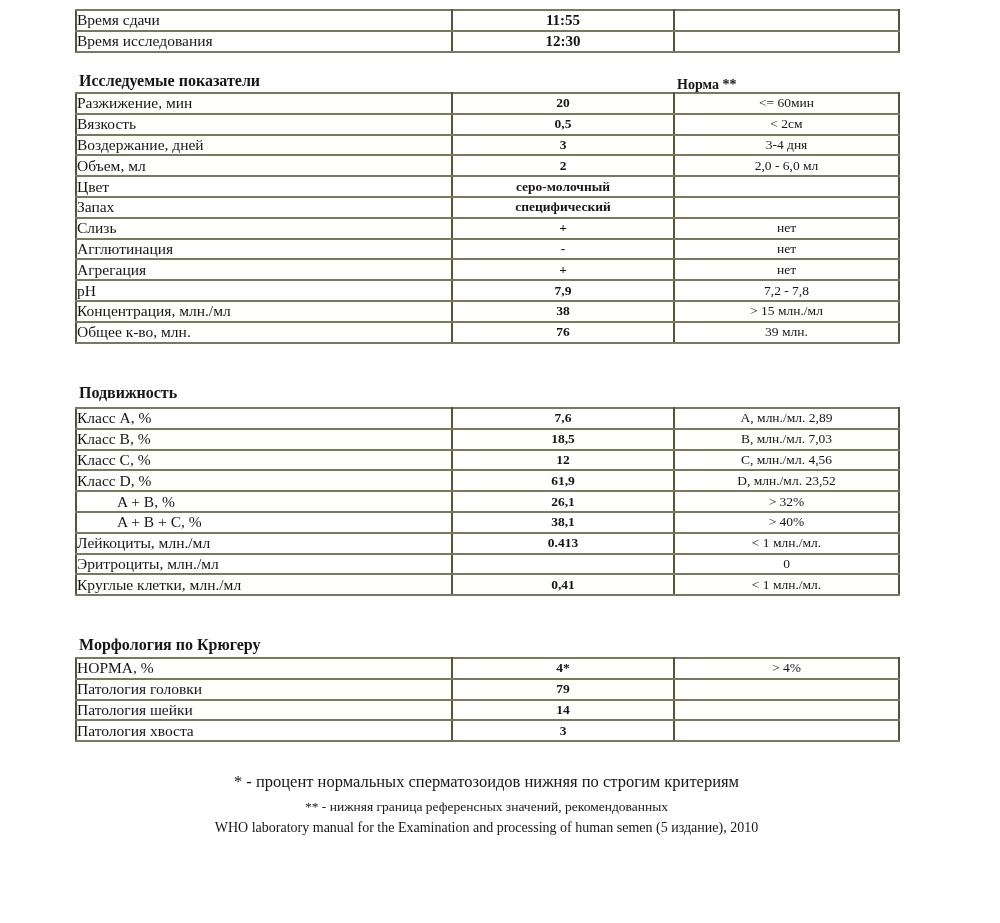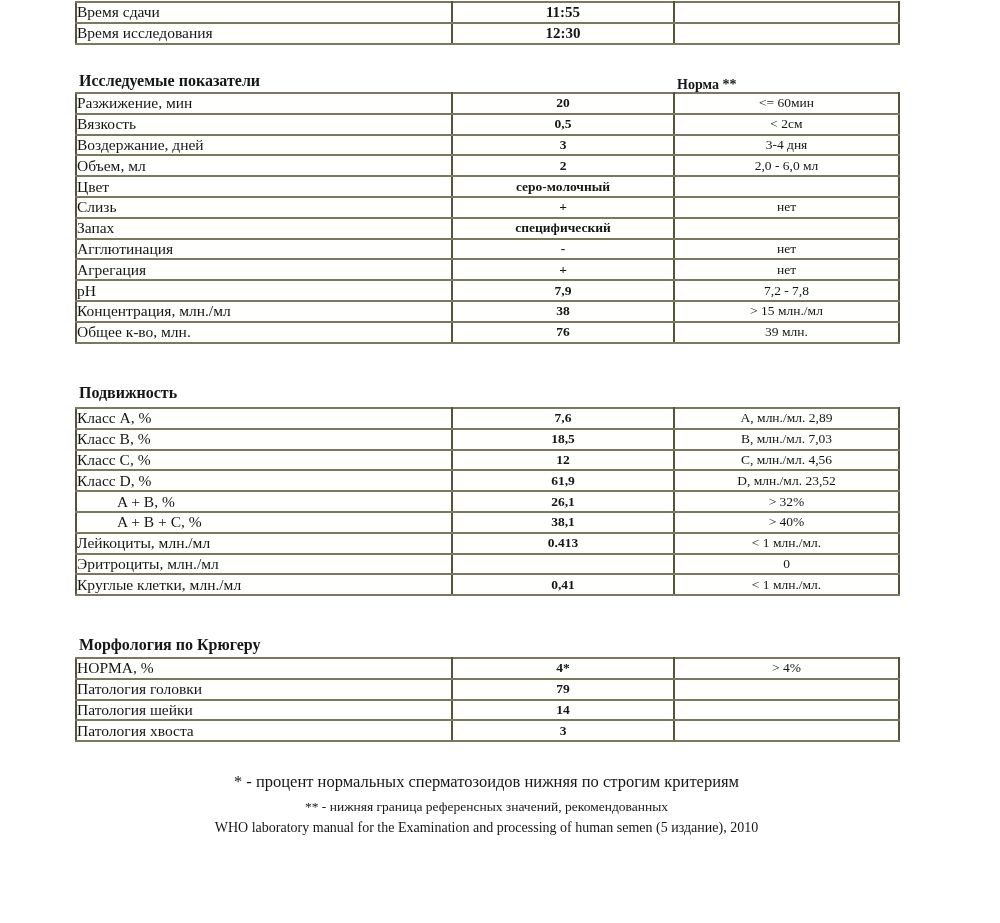"Время сдачи" .top-tbl { top: 1px -> 9px }
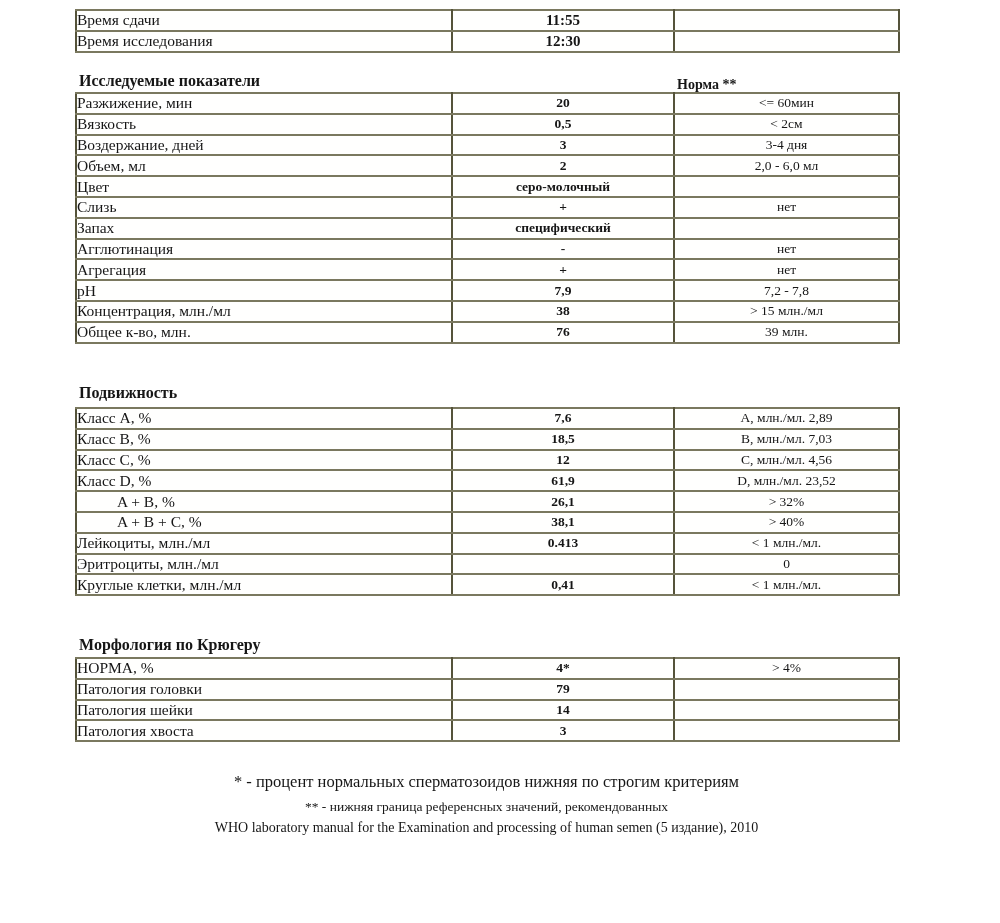"Слизь" tr { order: before "Запах" -> after "Запах" }
